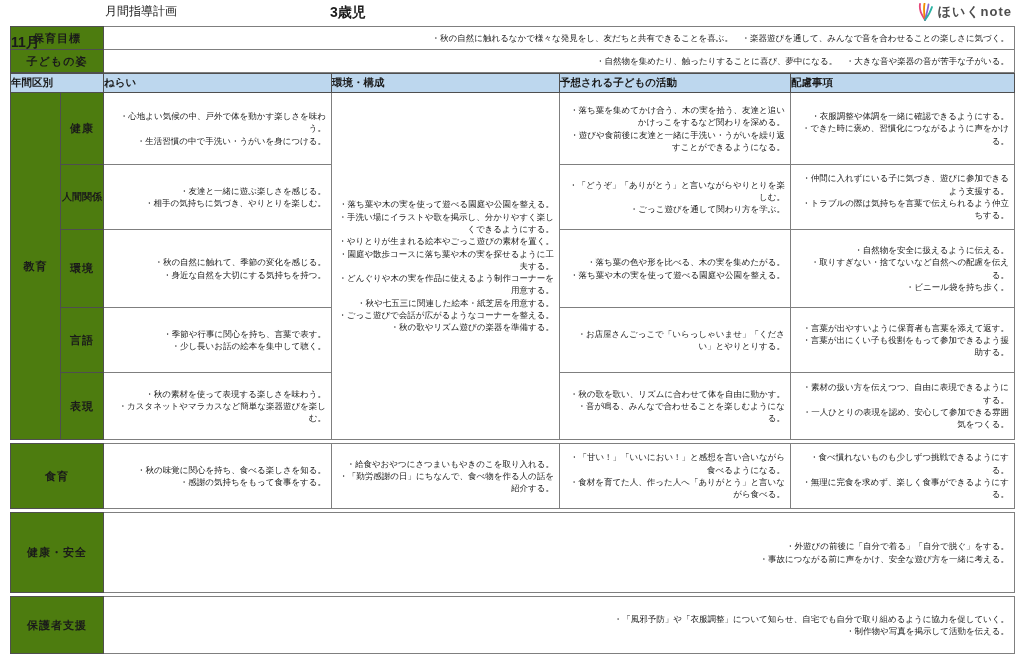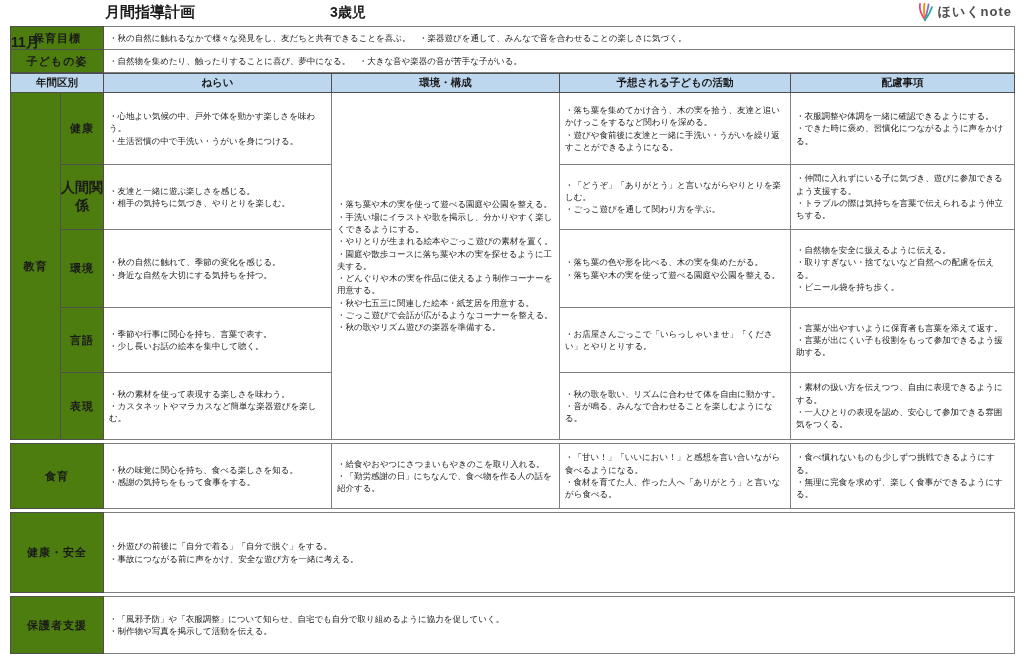"月間指導計画" .t-title { font-size: 15px -> 12px; font-weight: bold -> normal }
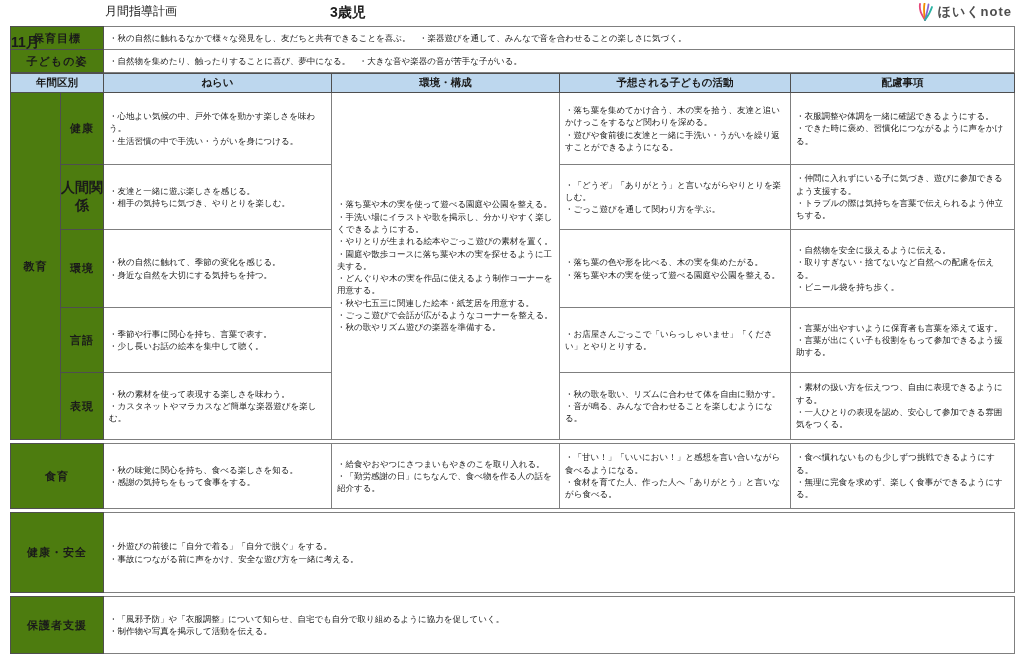"・秋の自然に触れるなかで様々な発見をし、友だちと共有できることを喜ぶ。" .content-cell { text-align: none -> right }
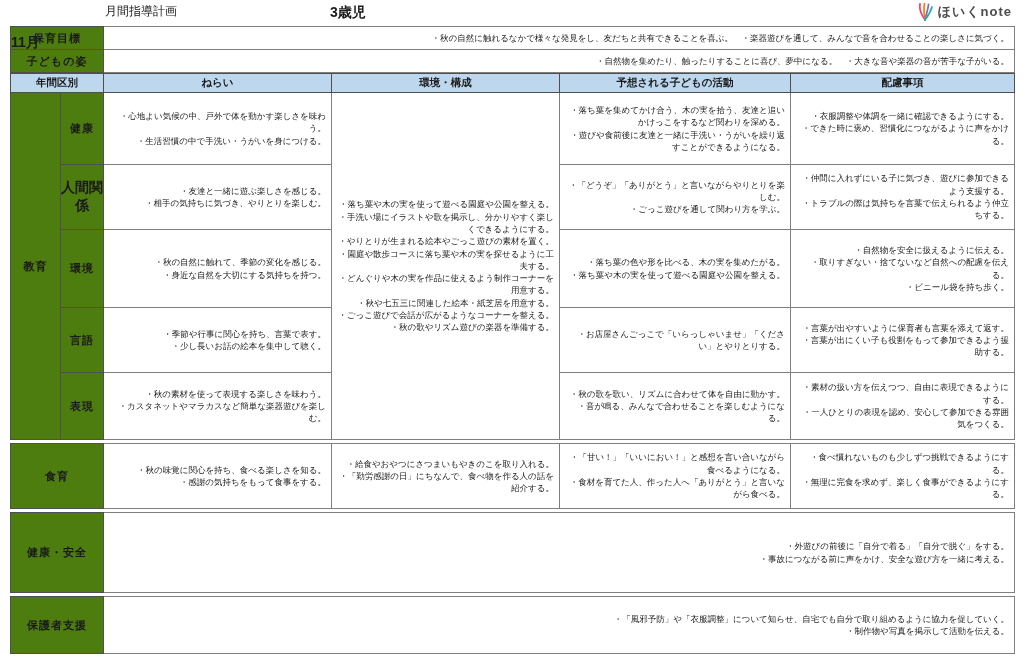"年間区別" .head-cell { text-align: center -> left }
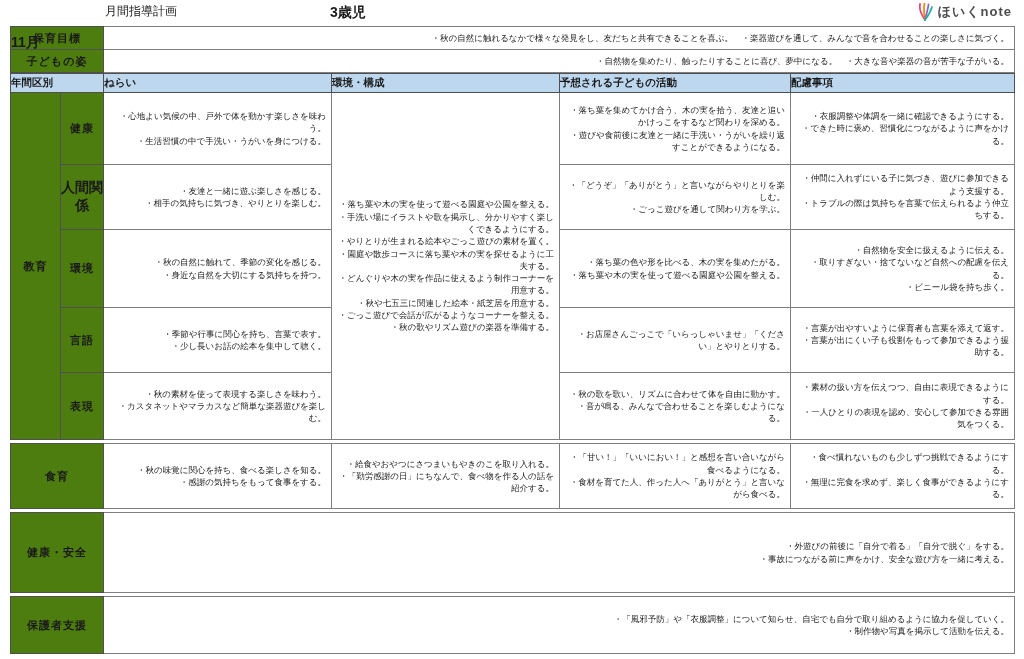"人間関係" .label-sm { font-size: 14px -> 10px }
